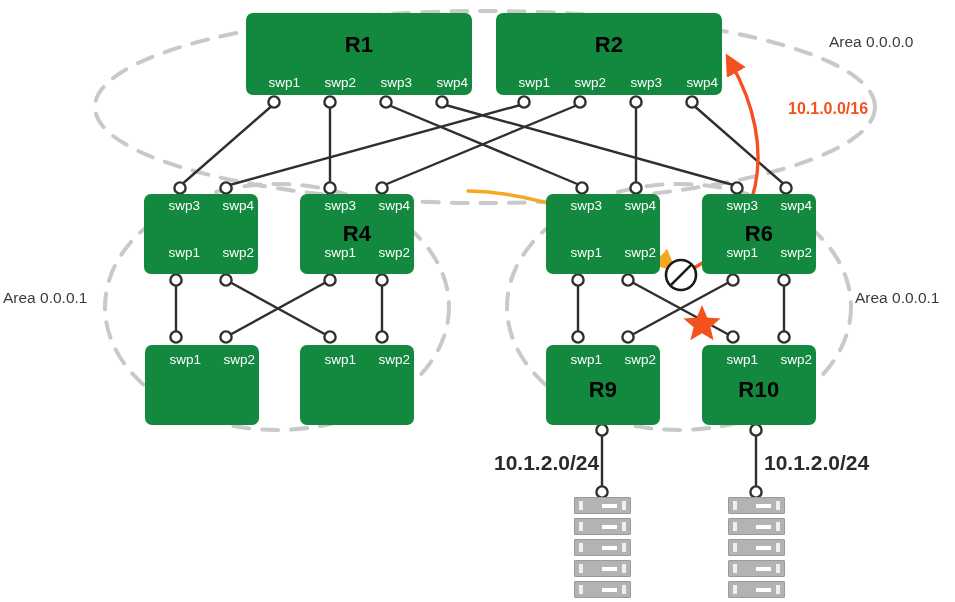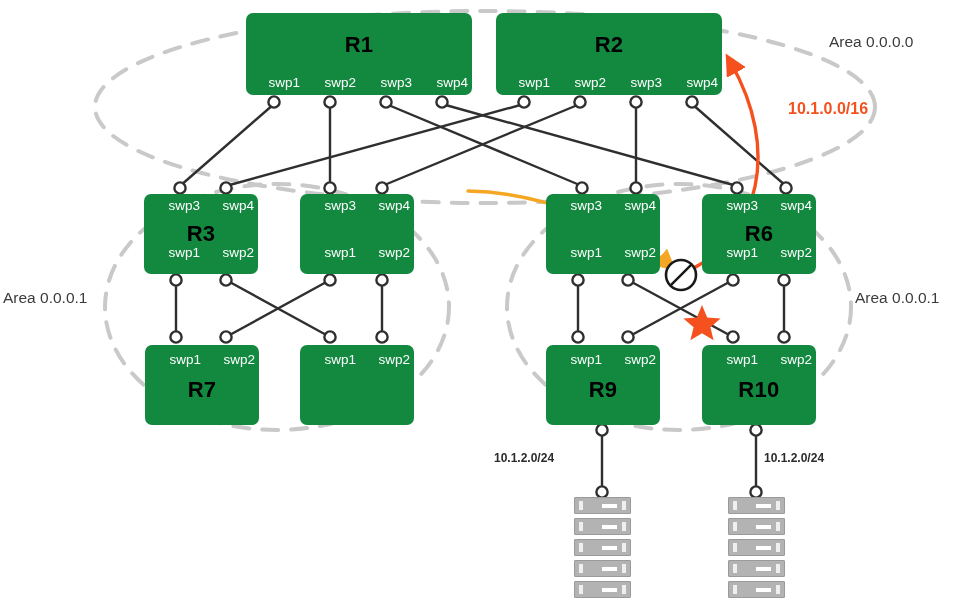"R3" div.rname { html: <div>R3</div> -> none }
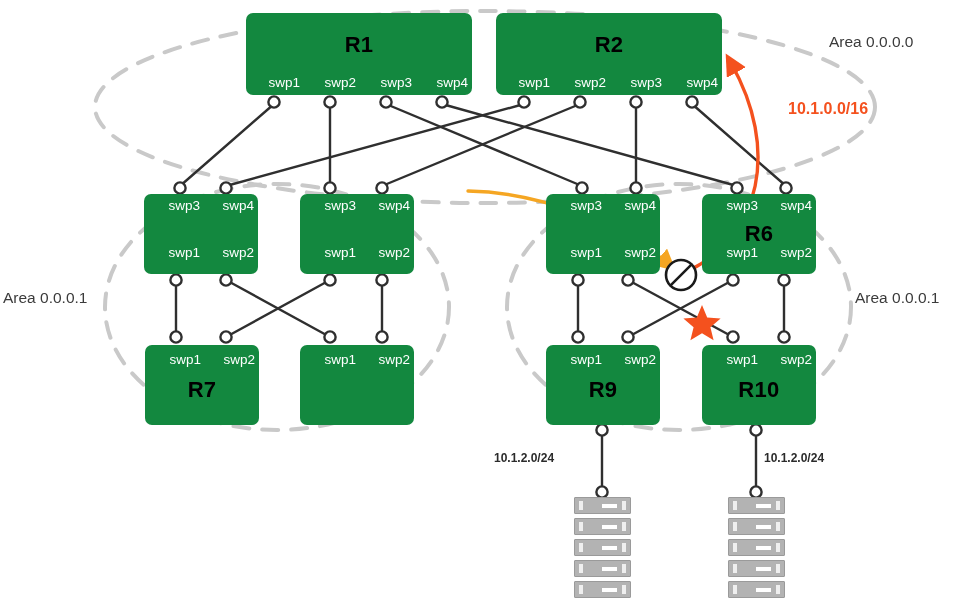"R4" div.rname { html: none -> <div>R4</div> }
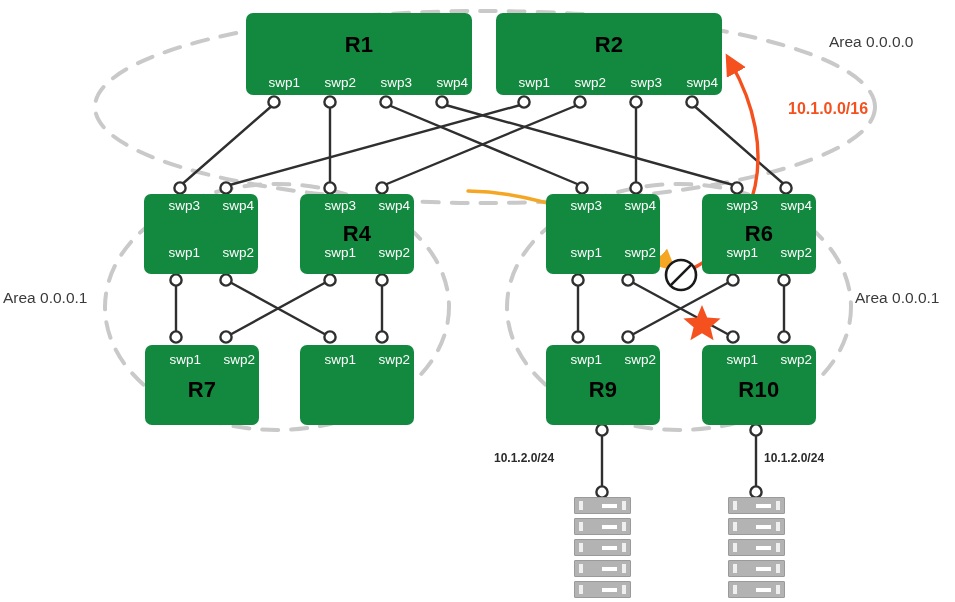"R7" div.rname { html: <div>R7</div> -> none }
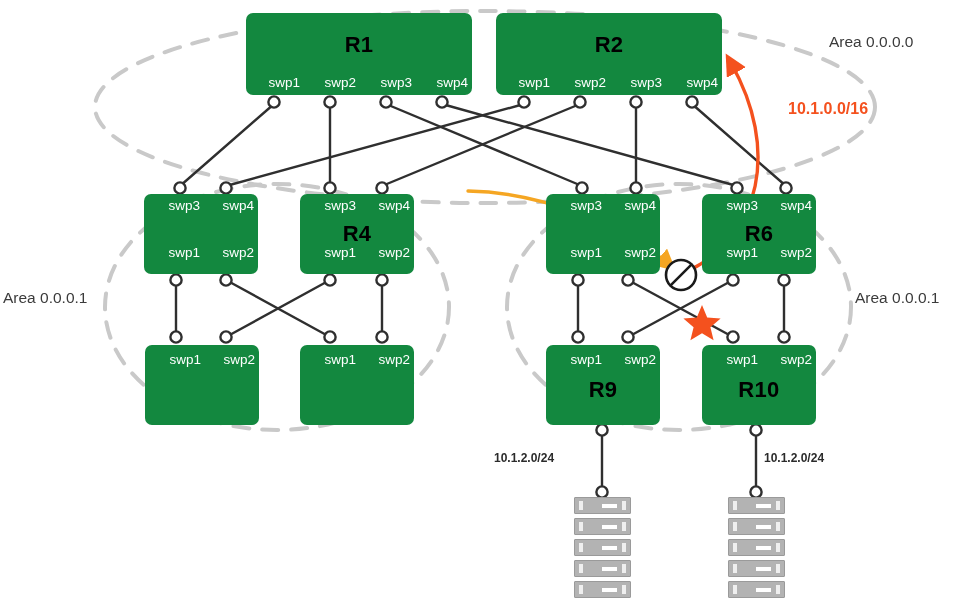"10.1.2.0/24" .netlbl { font-size: 12px -> 21px }
